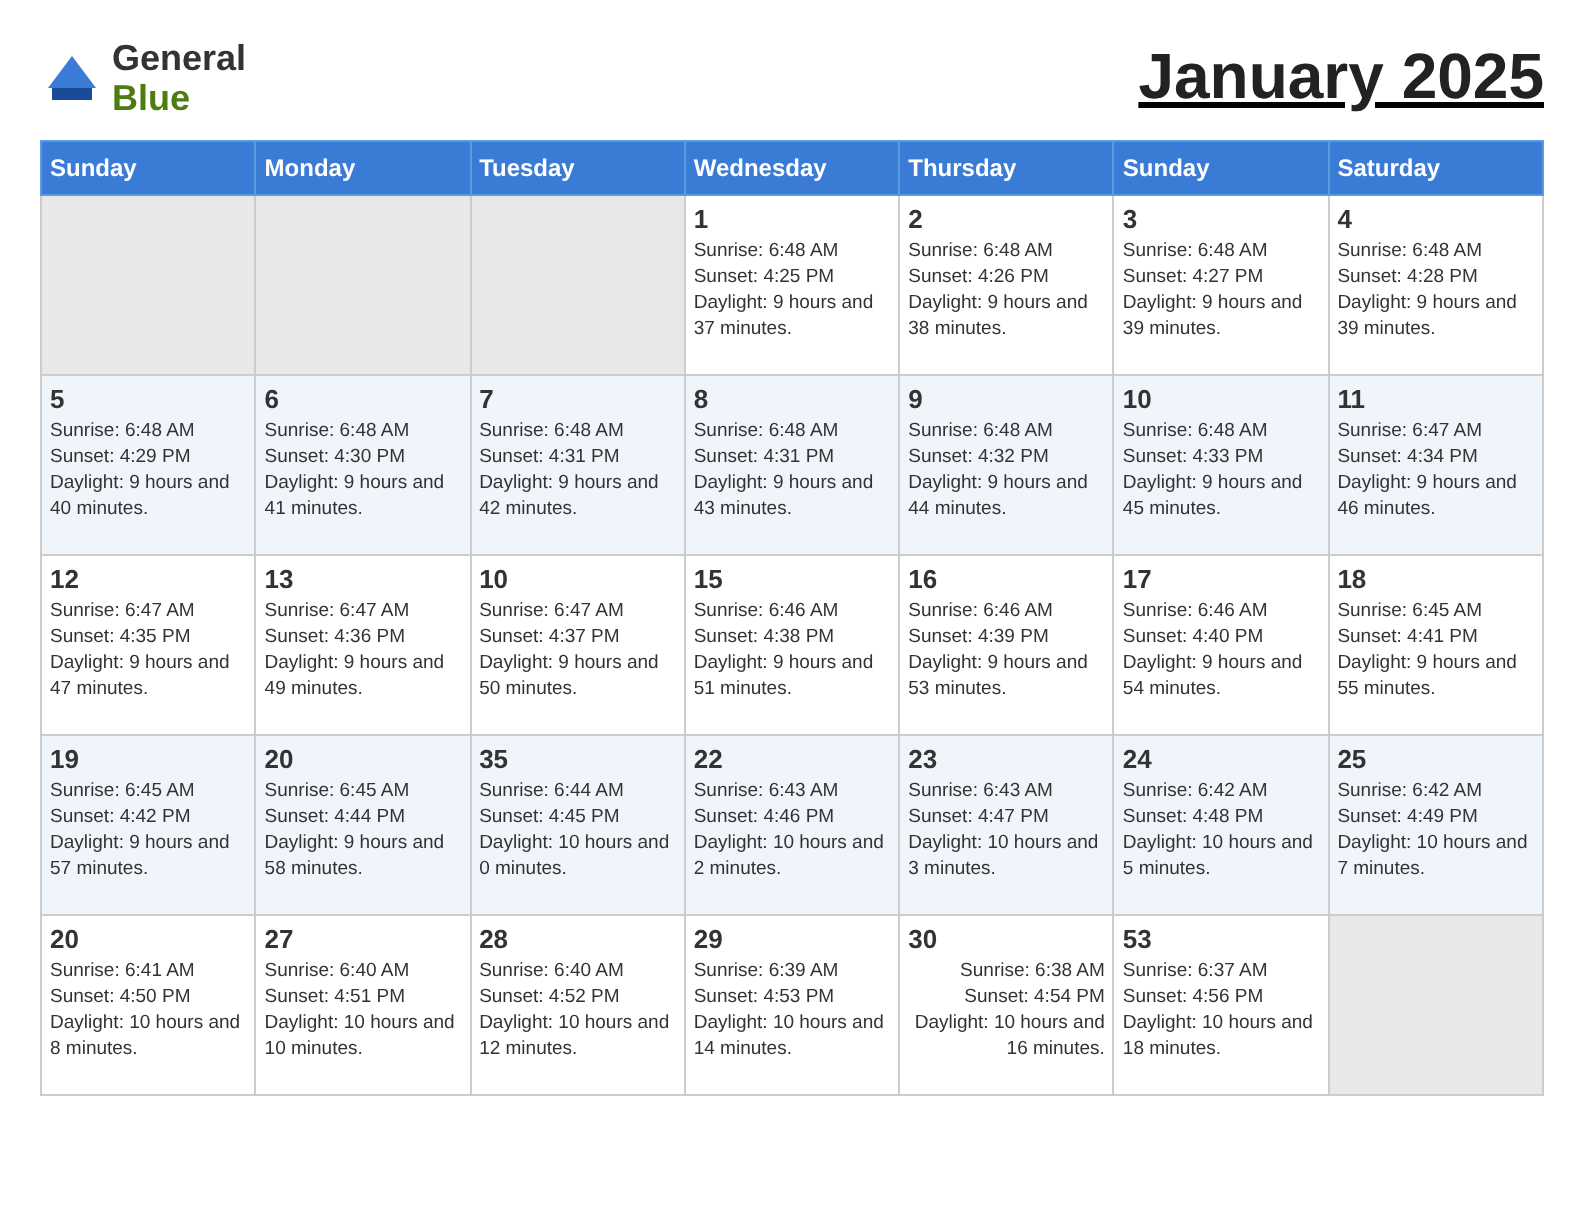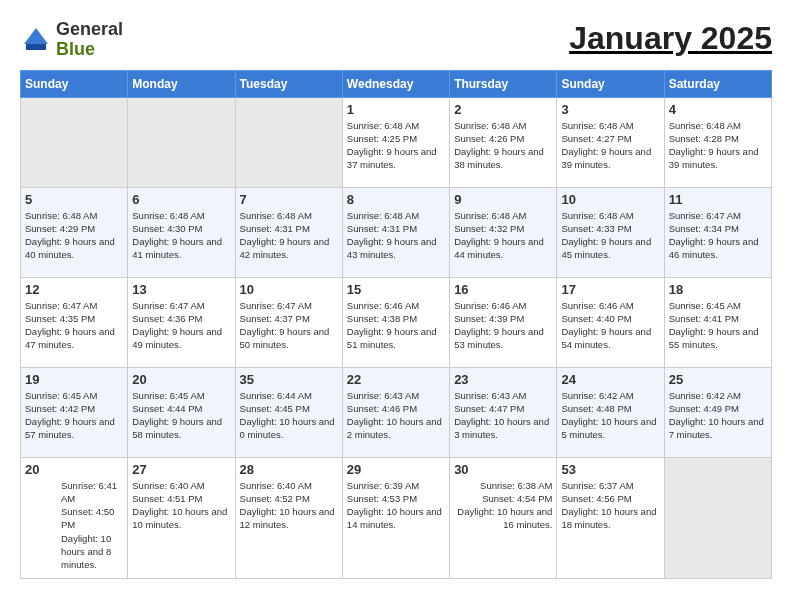"Sunrise: 6:41 AM" div { margin-left: 36px -> none }
